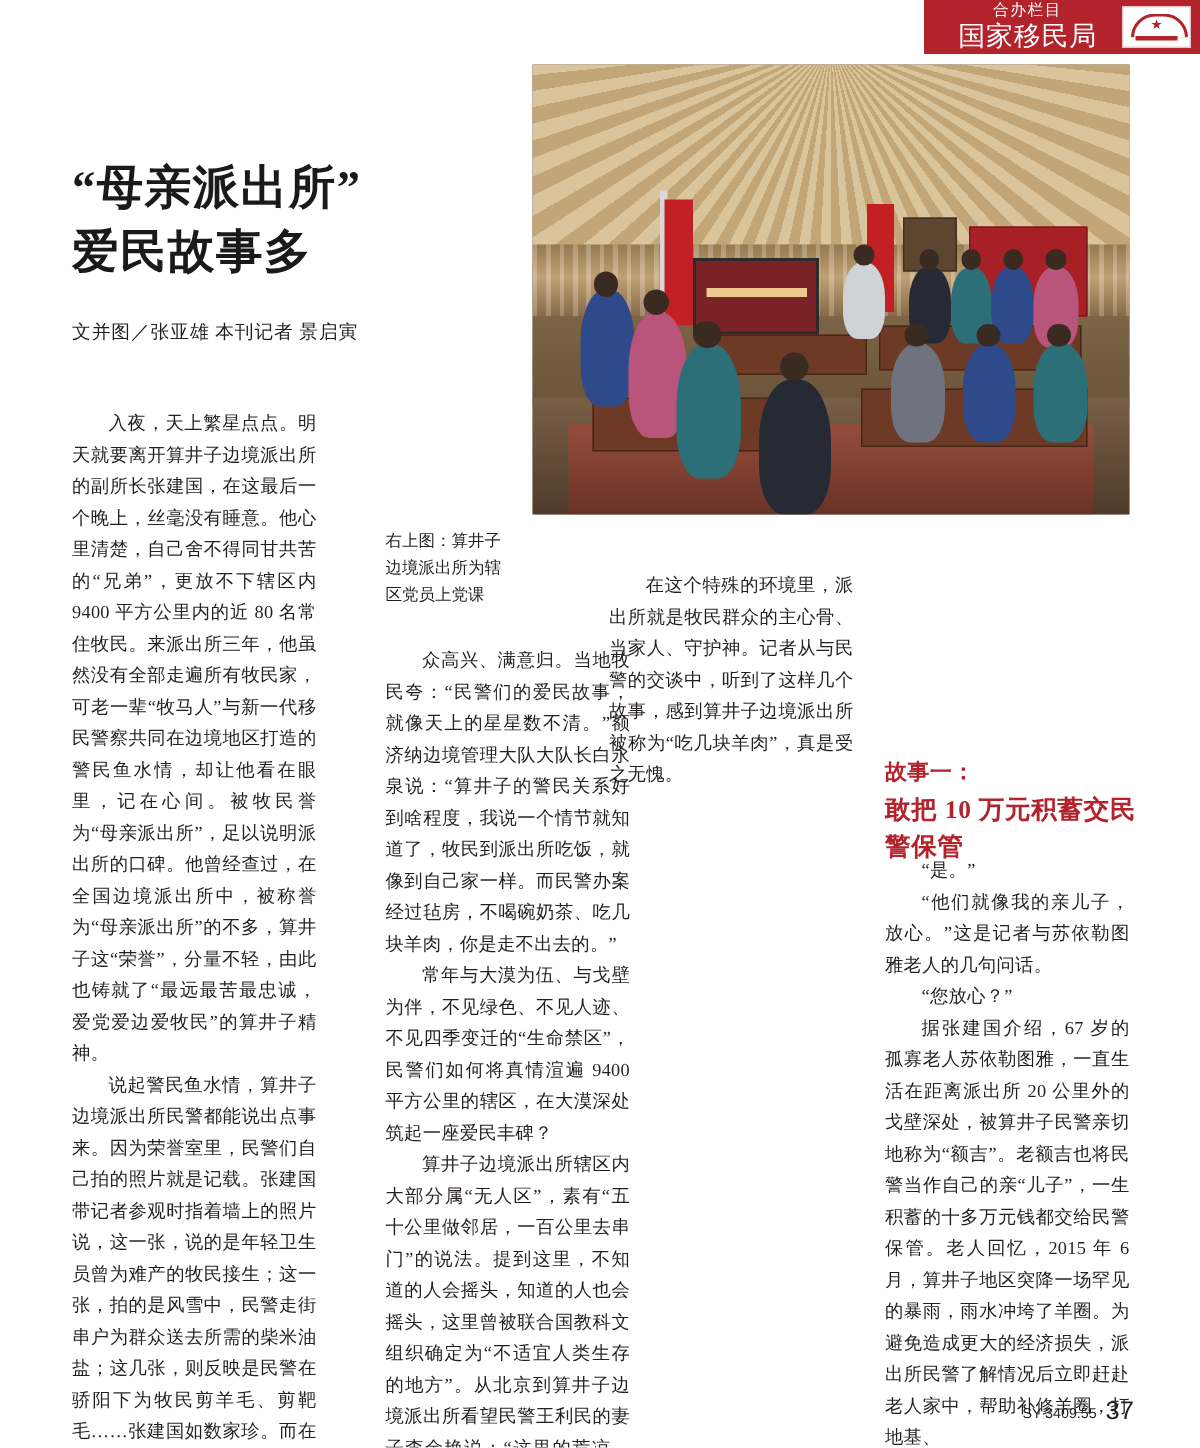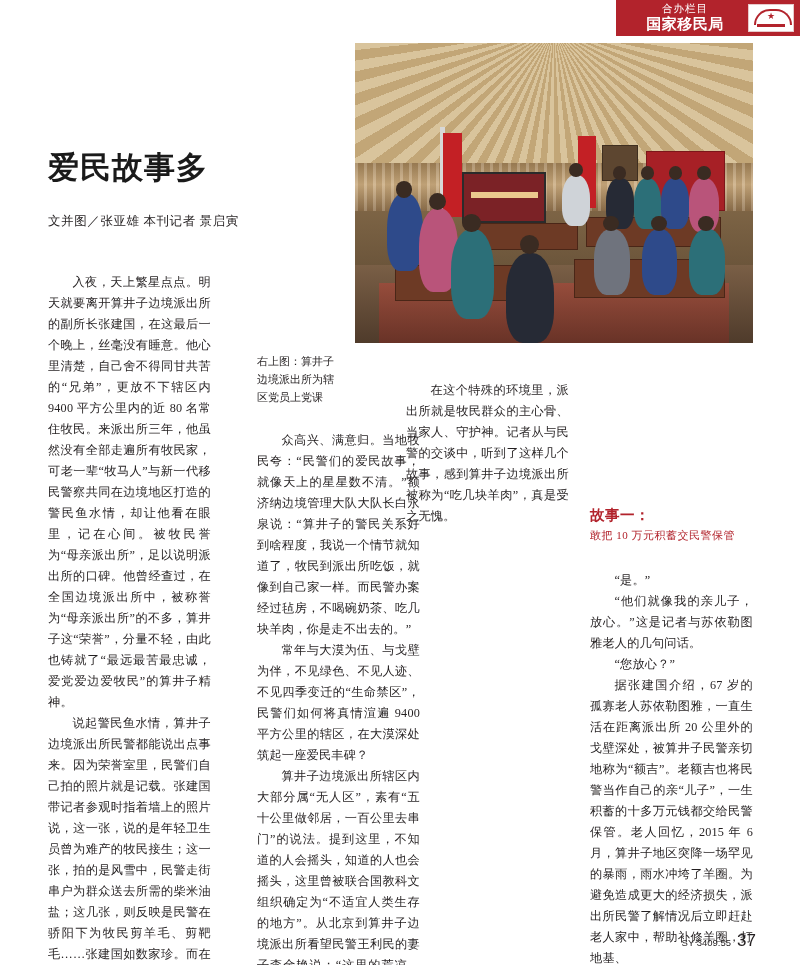"国家移民局" .banner-line2 { font-size: 15px -> 18px; font-weight: bold -> normal }
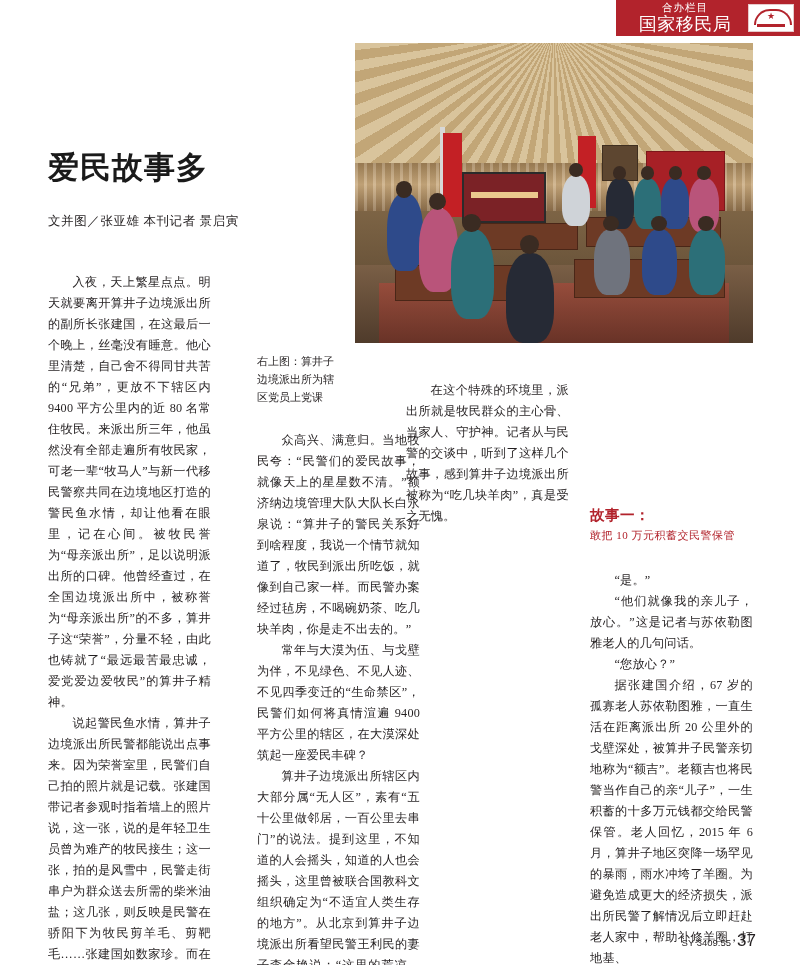"“母亲派出所”" span { html: none -> <span>“母亲派出所”</span> }
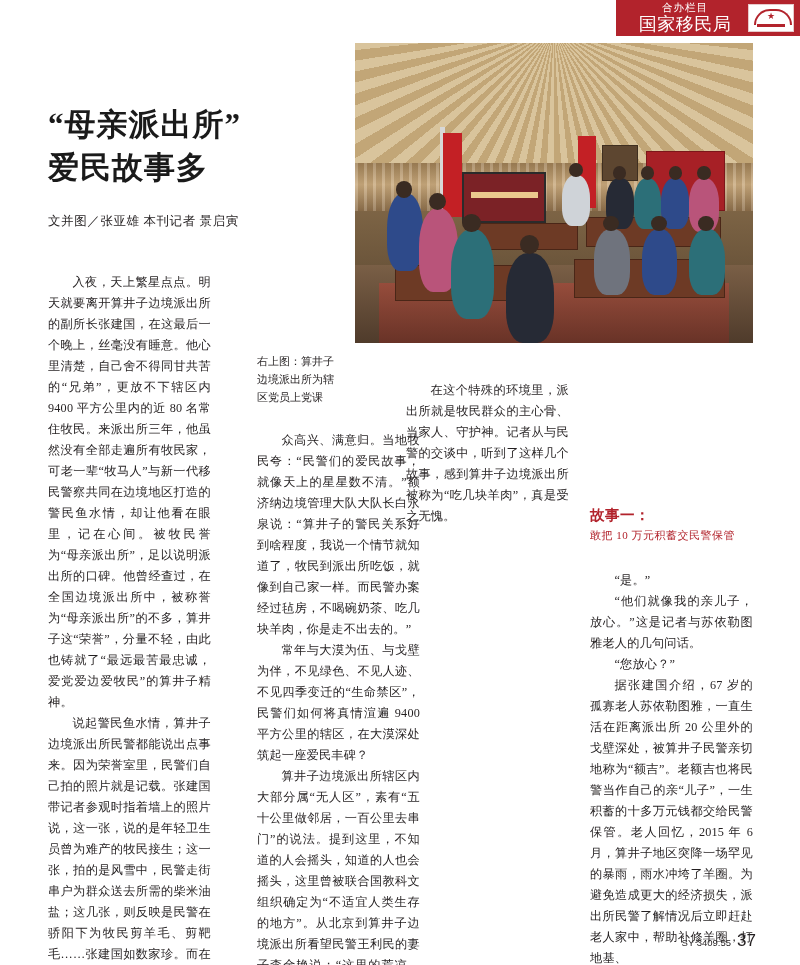"敢把 10 万元积蓄交民警保管" .story-head .title { font-size: 11px -> 17px; font-weight: normal -> bold }
